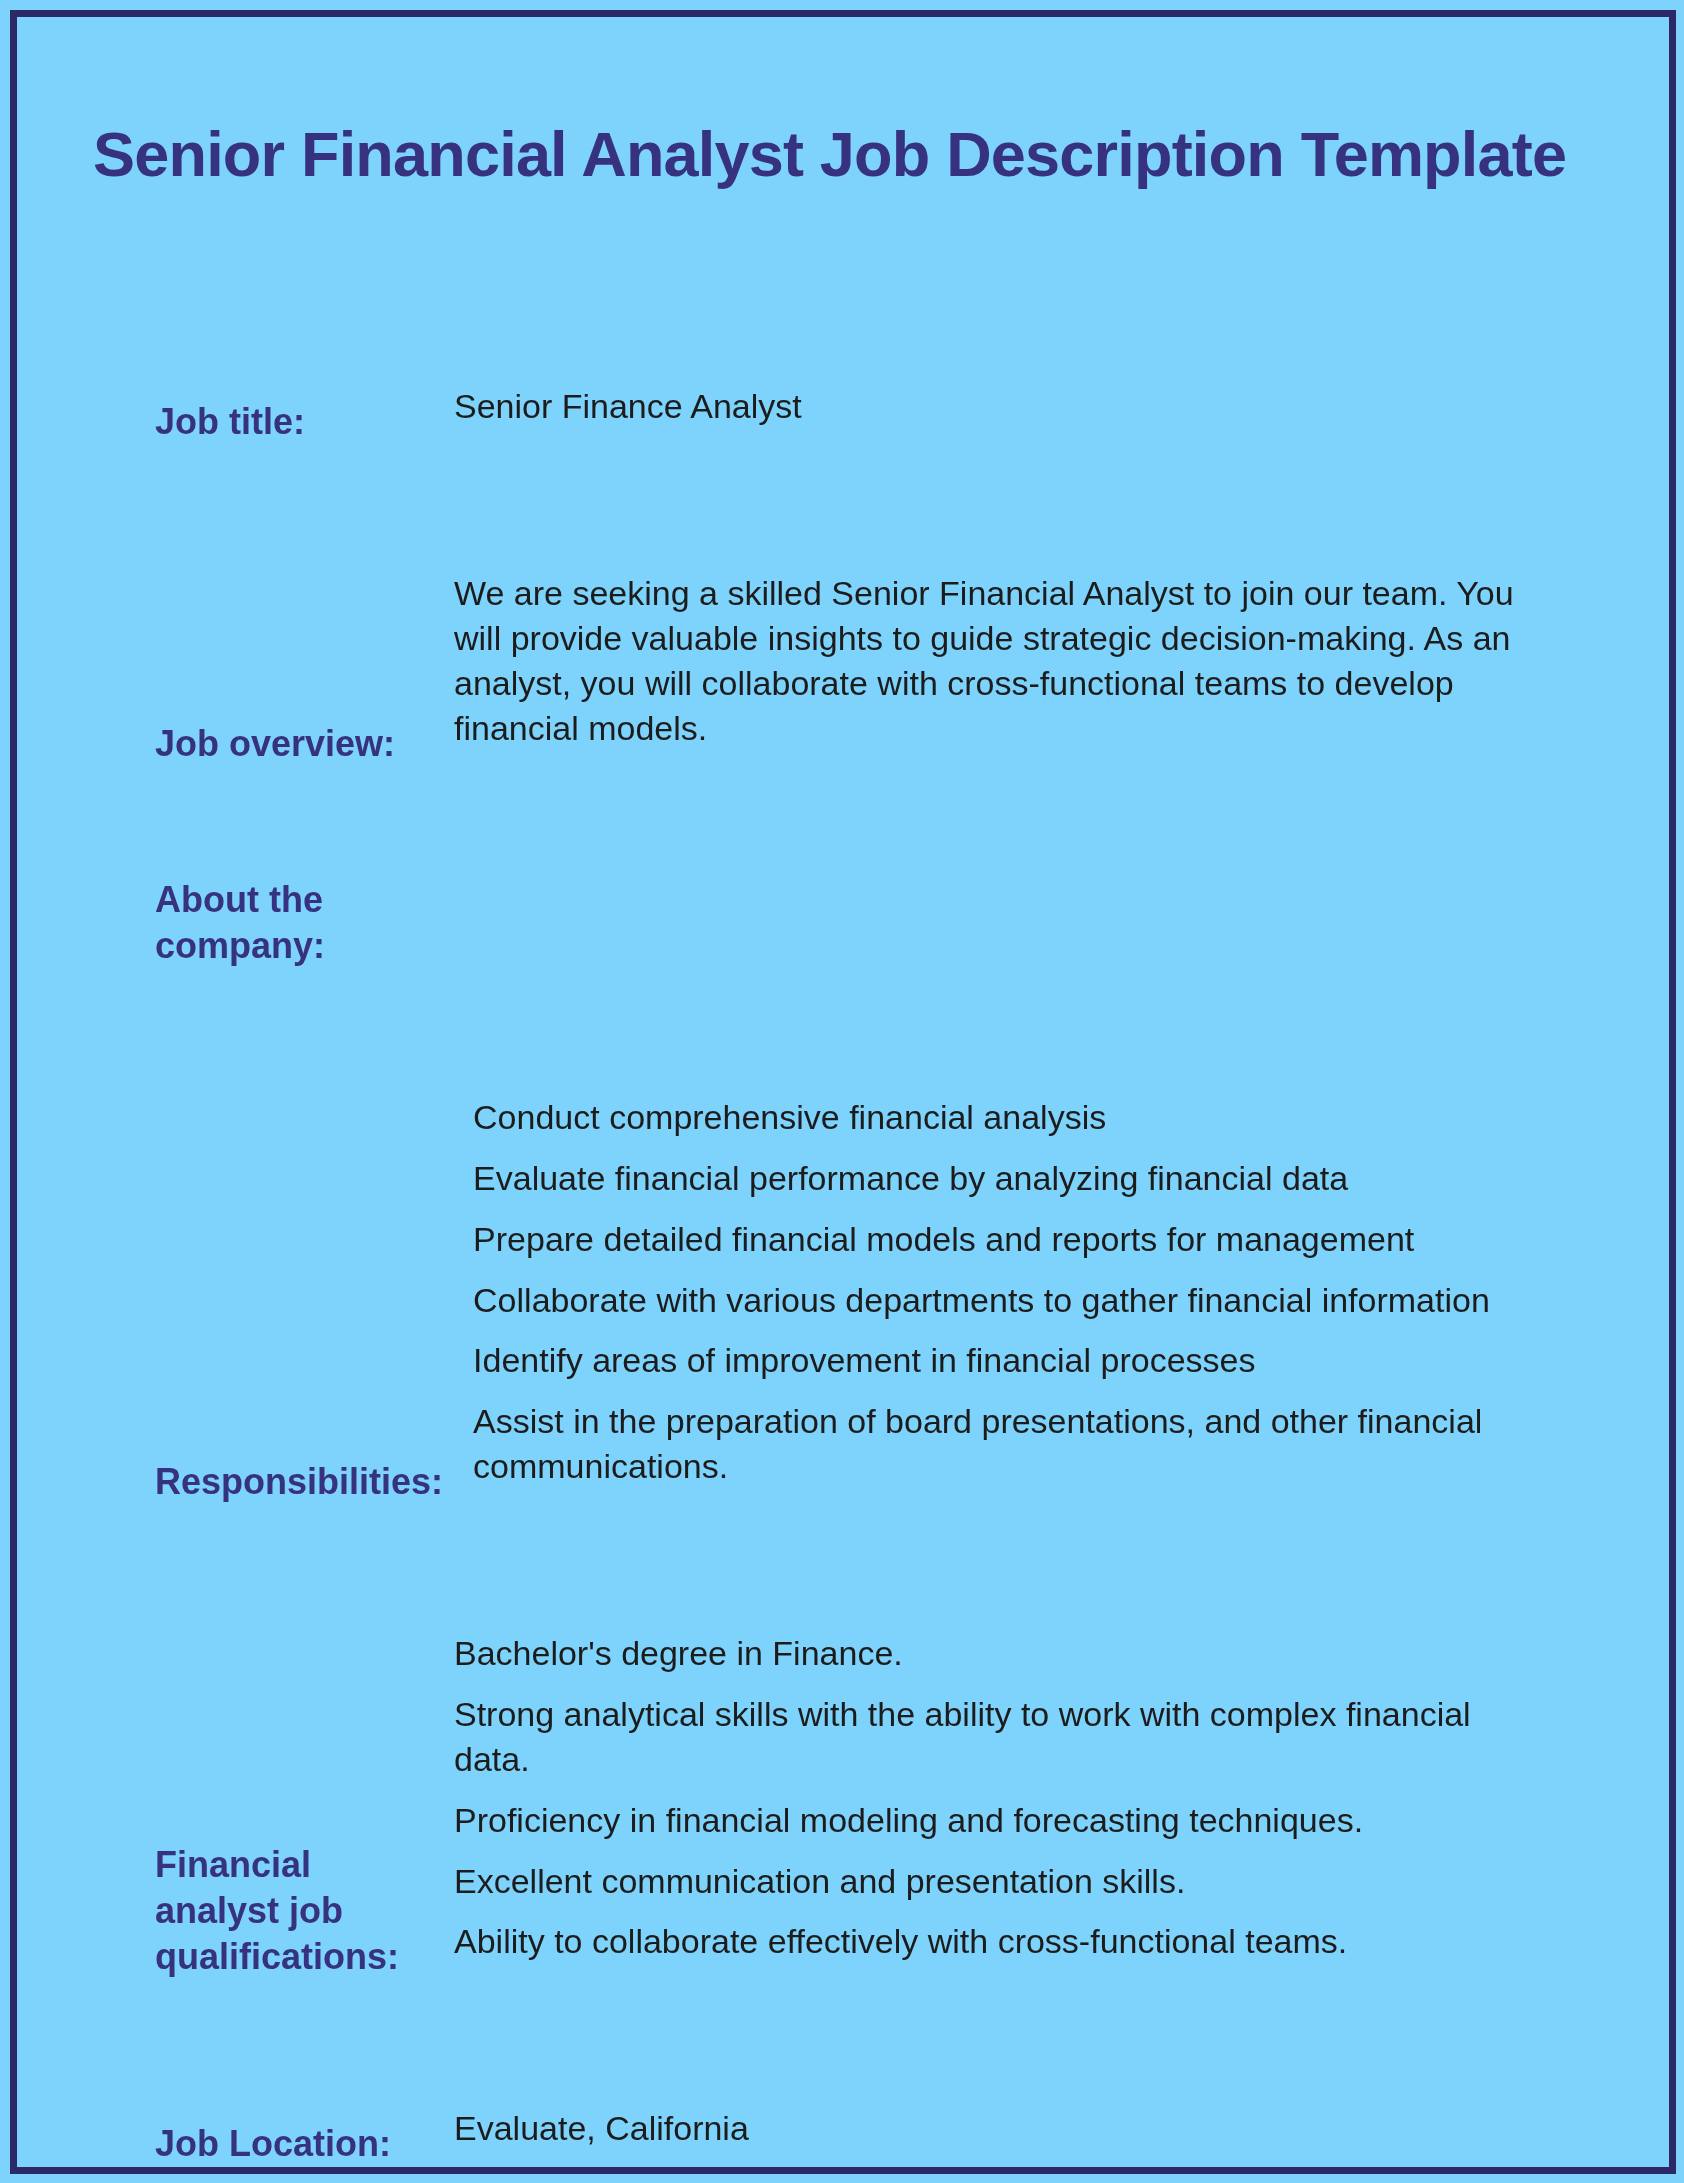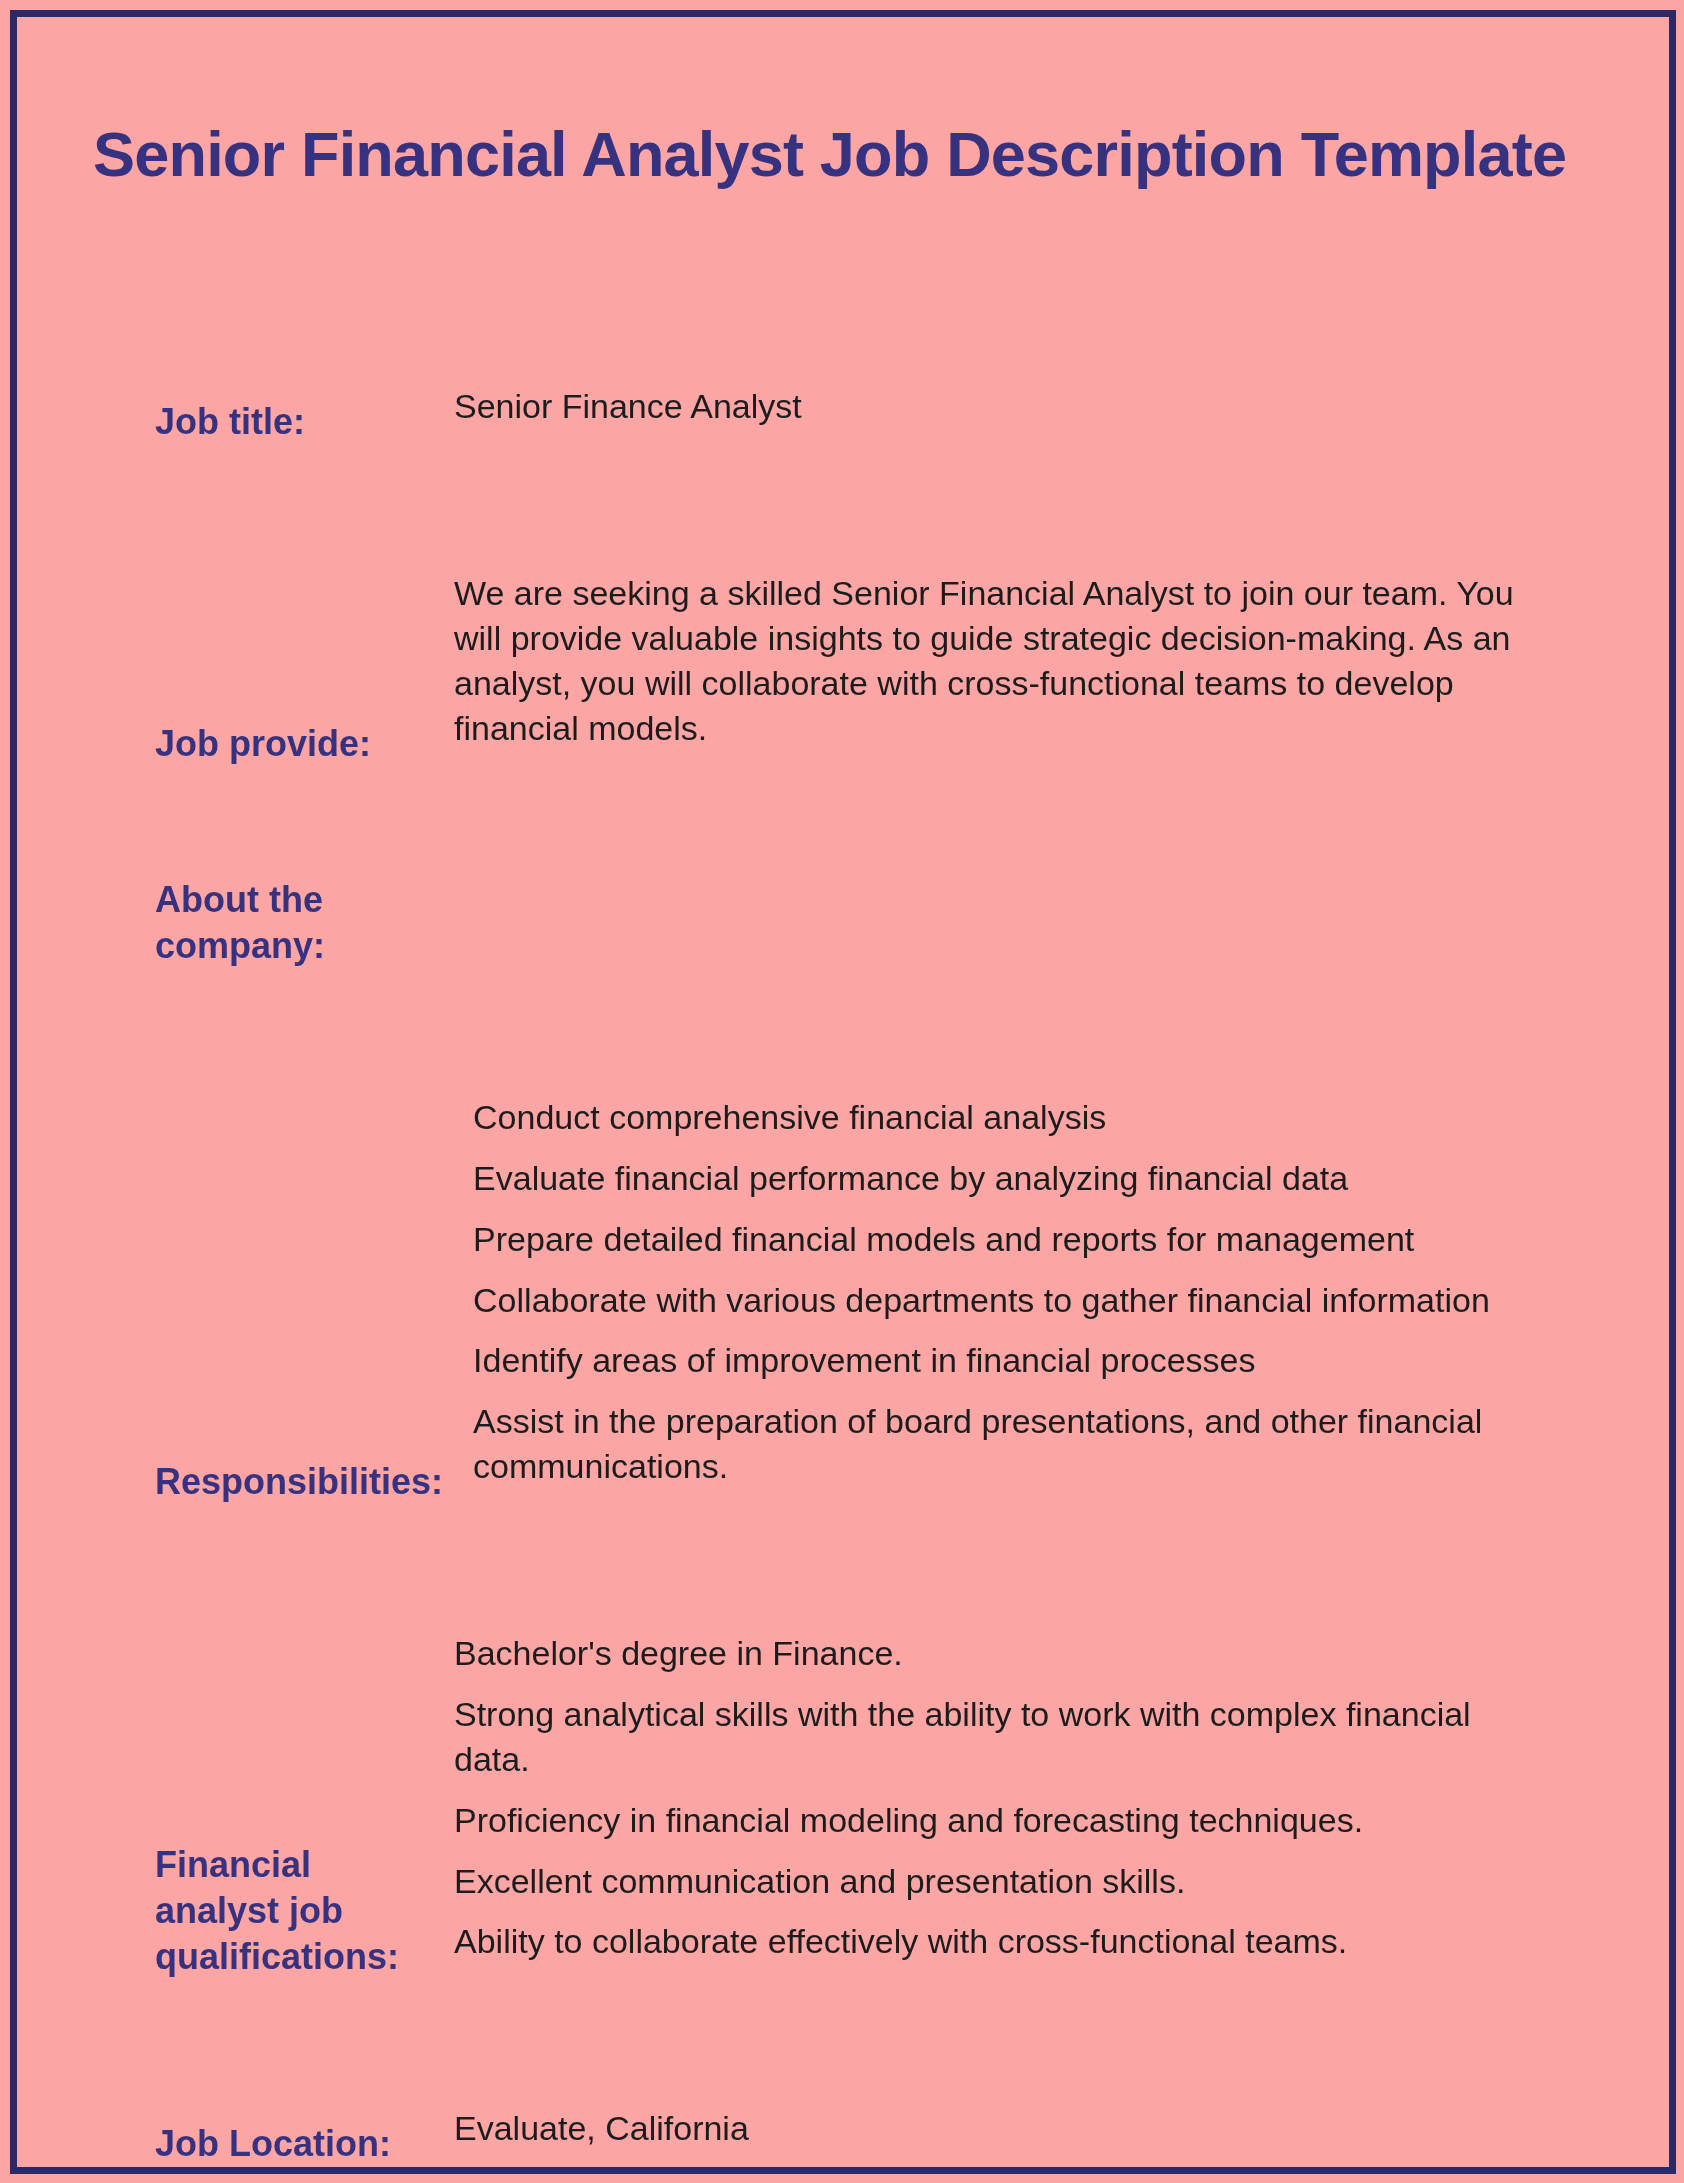"Senior Financial Analyst Job Description" .page { background: #fca5a5 -> #7dd3fc }
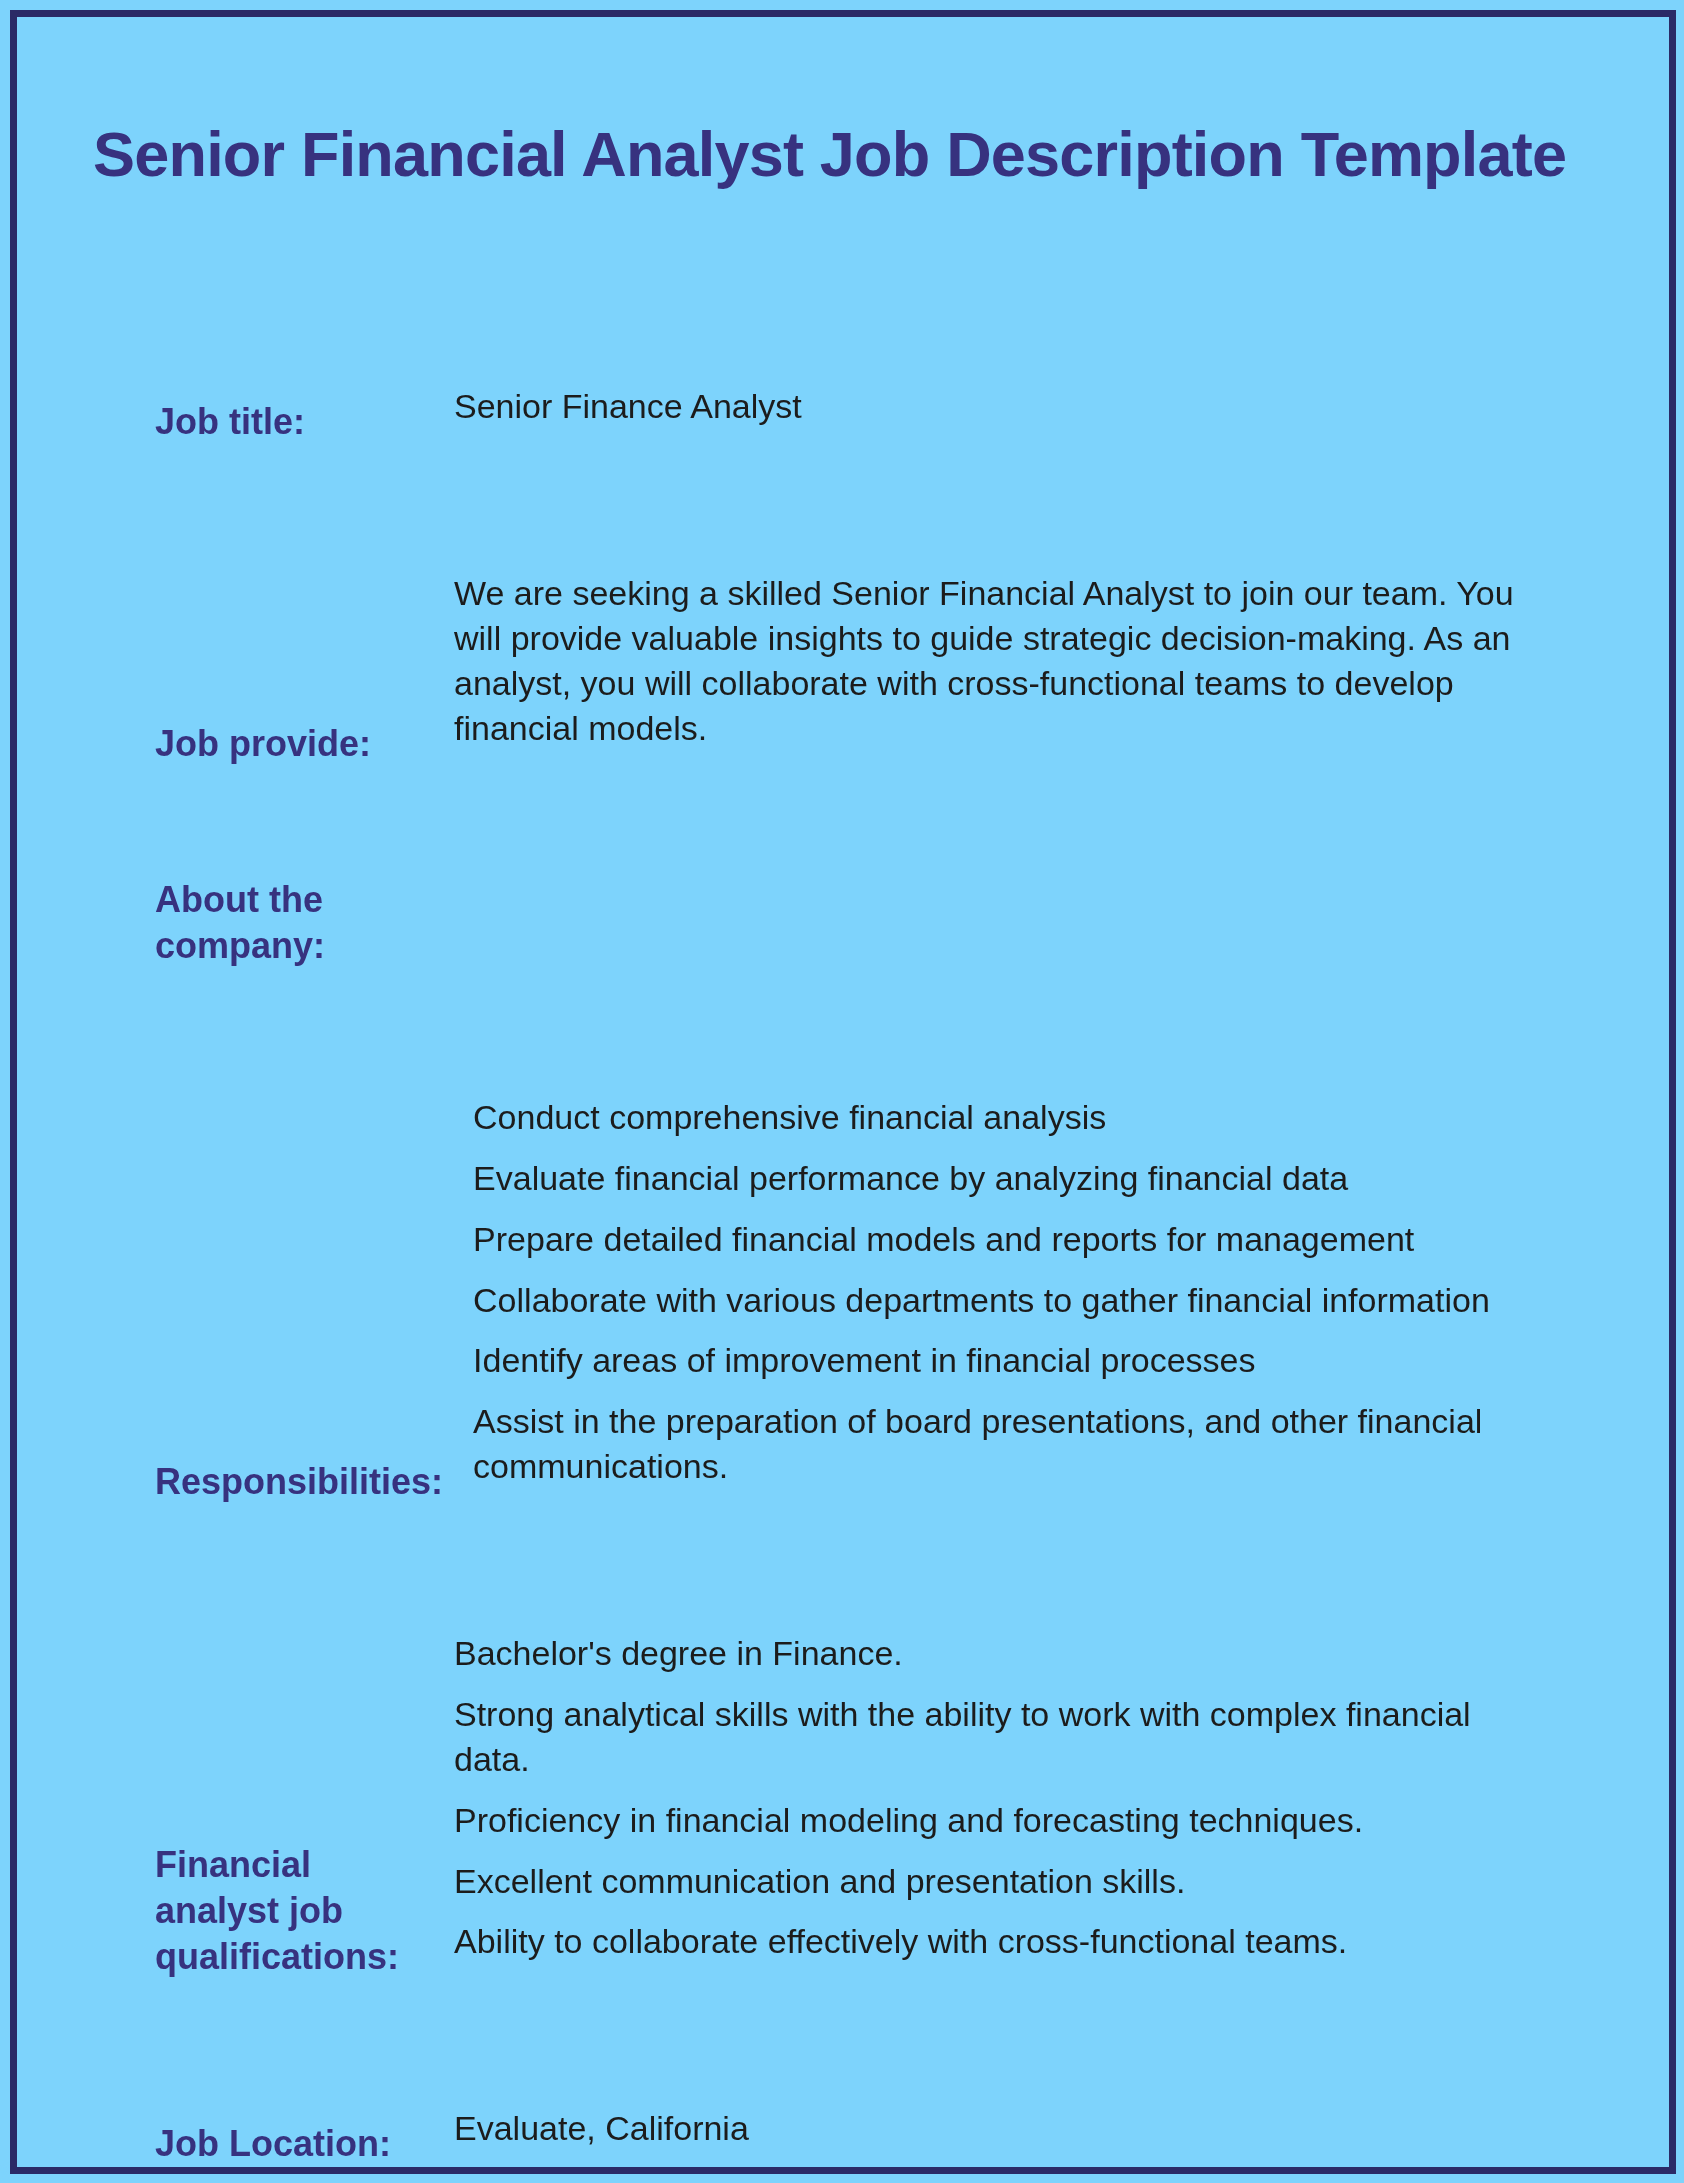"Job provide:" div.section-label { text: provide -> overview }
